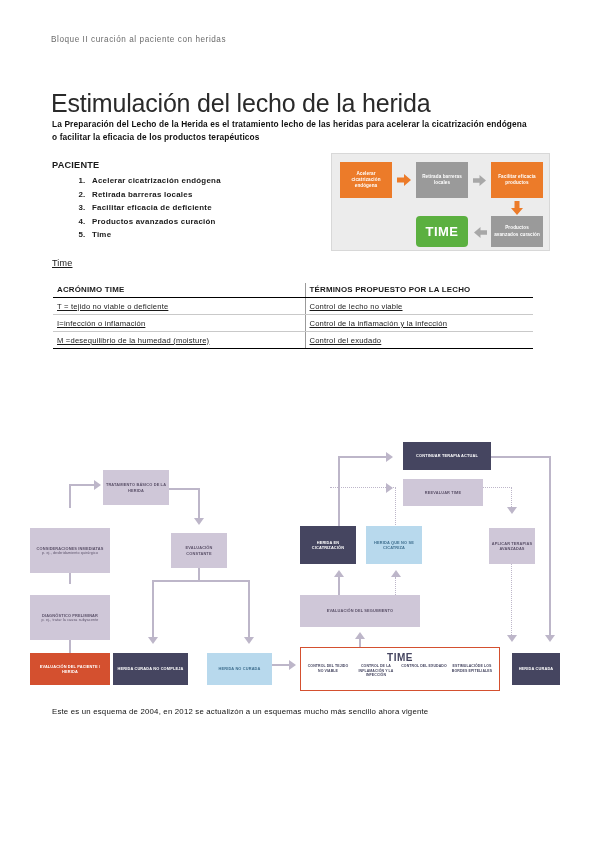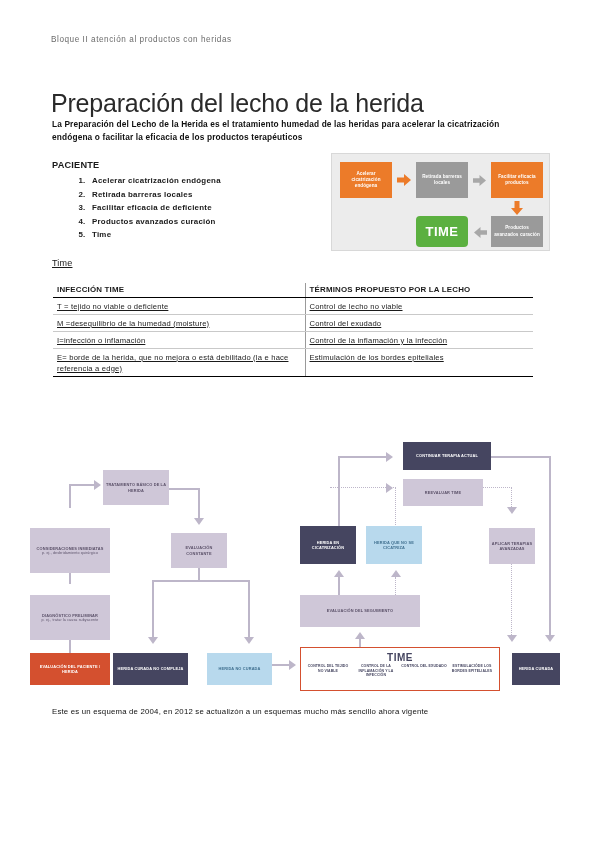"Bloque II atención al productos" div.breadcrumb { text: atención al productos -> curación al paciente }
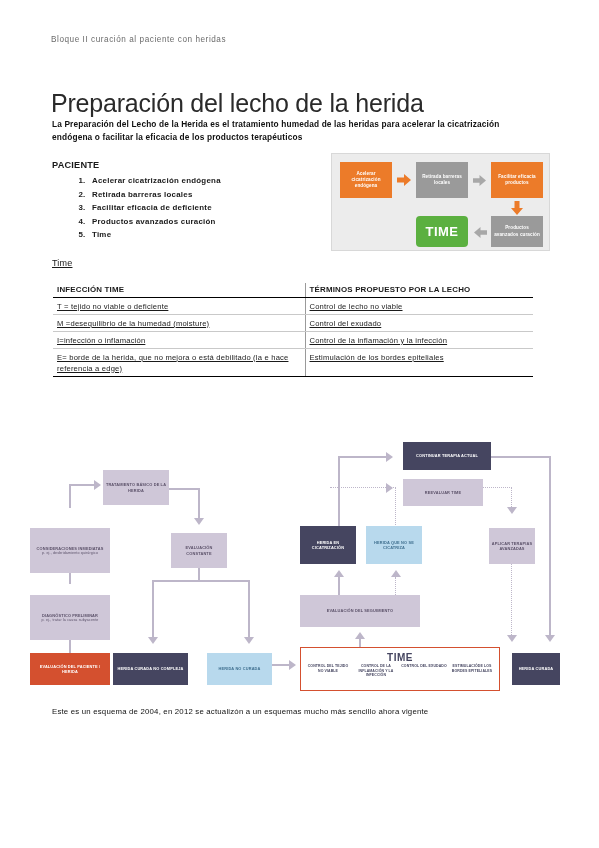"Preparación del lecho de la" h1.page-title { text: Preparación -> Estimulación }
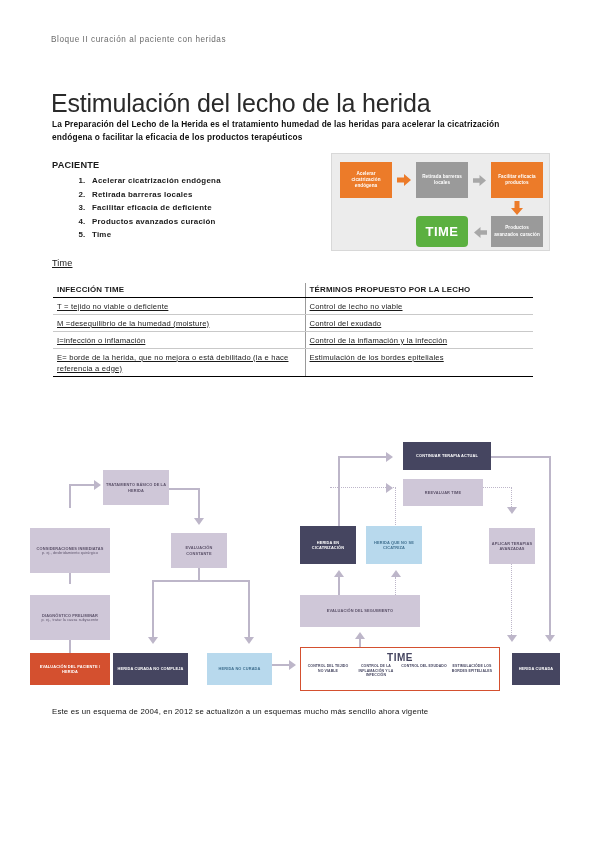"La Preparación del Lecho de" div.intro { text: humedad -> lecho }
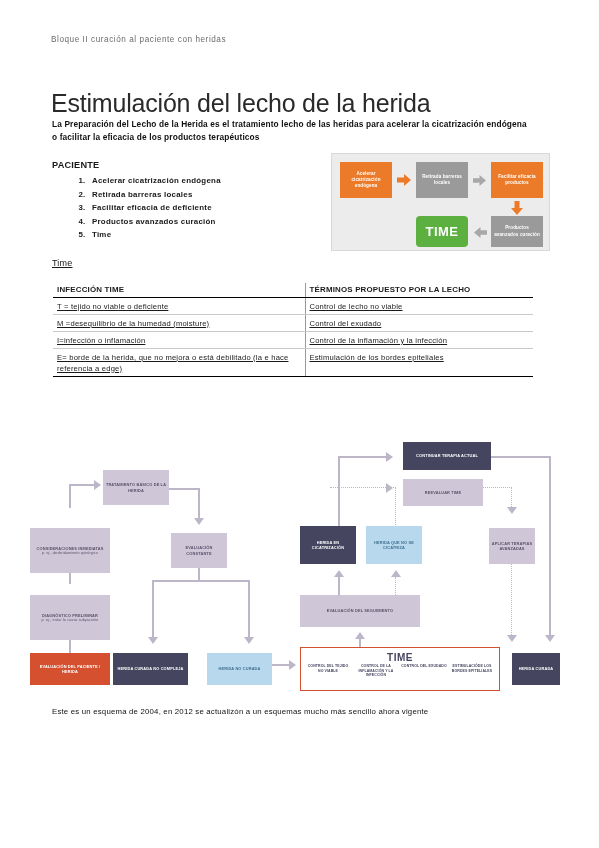"INFECCIÓN TIME" th.cL { text: INFECCIÓN -> ACRÓNIMO }
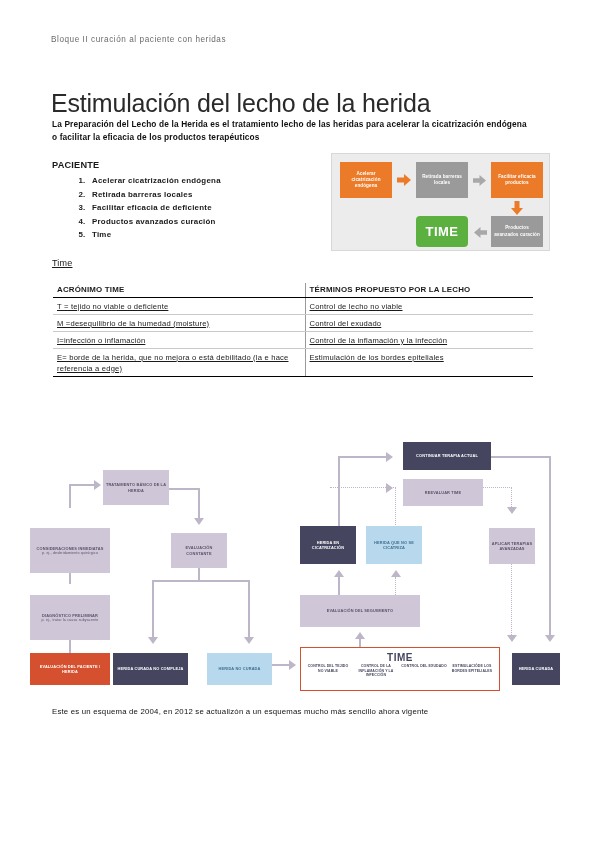"M =desequilibrio de la humedad" tr { order: before "I=infección o inflamación" -> after "I=infección o inflamación" }
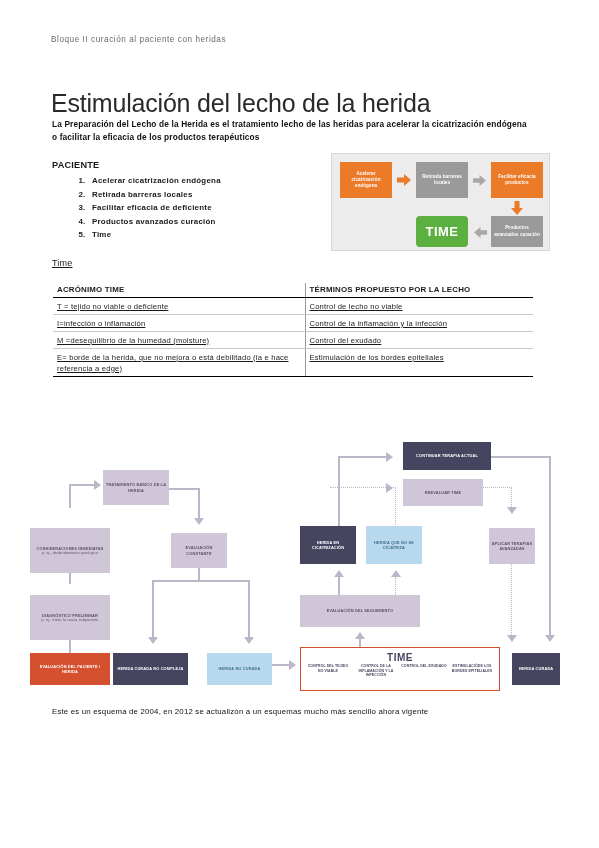"E= borde de la herida," tr { html: <tr> <td>E= borde de la herida, que no mejora o está debilitado (la e hace referencia a edge)</td> <td>Estimulación de los bordes epiteliales</td> </tr> -> none }
